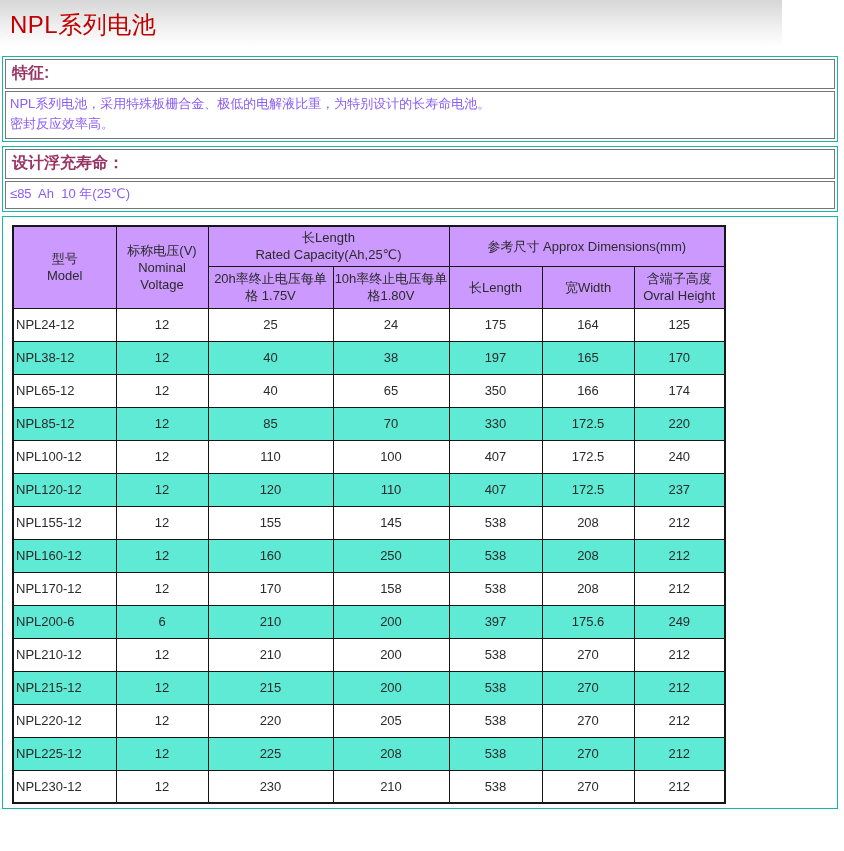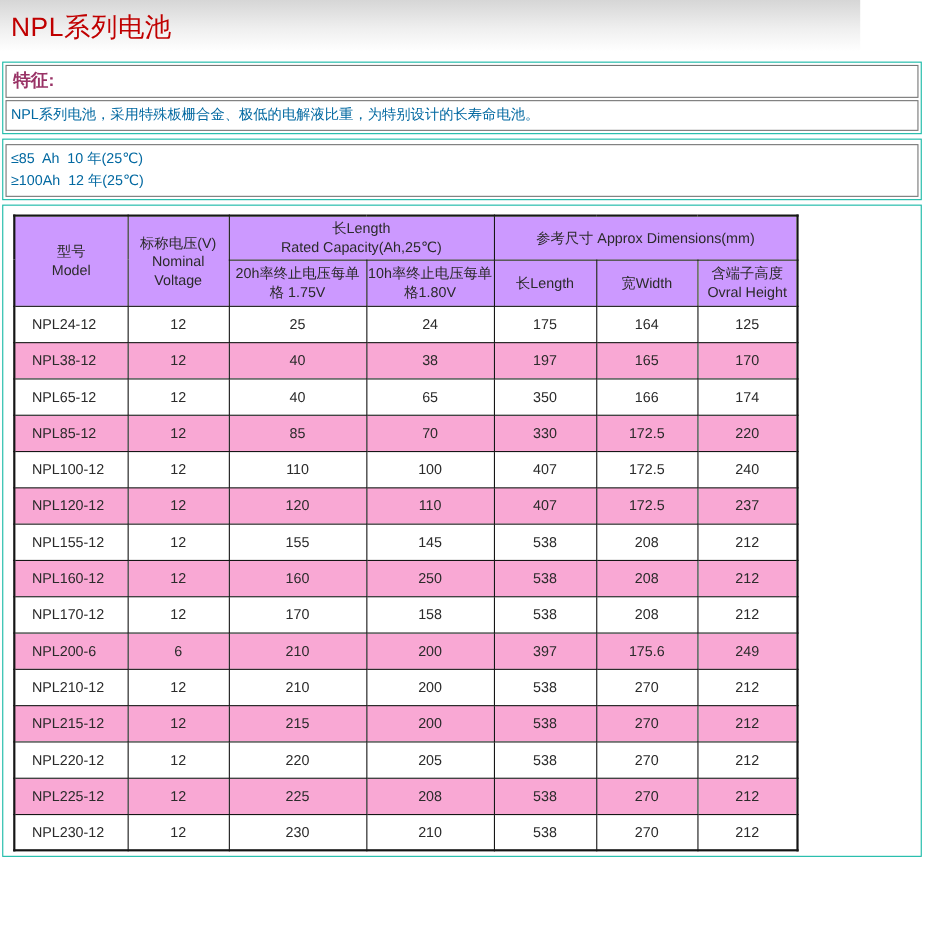"NPL系列电池，采用特殊板栅合金、极低的电解液比重，为特别设计的长寿命电池。" .section-body .line { color: #0369a1 -> #8b5cf6 }
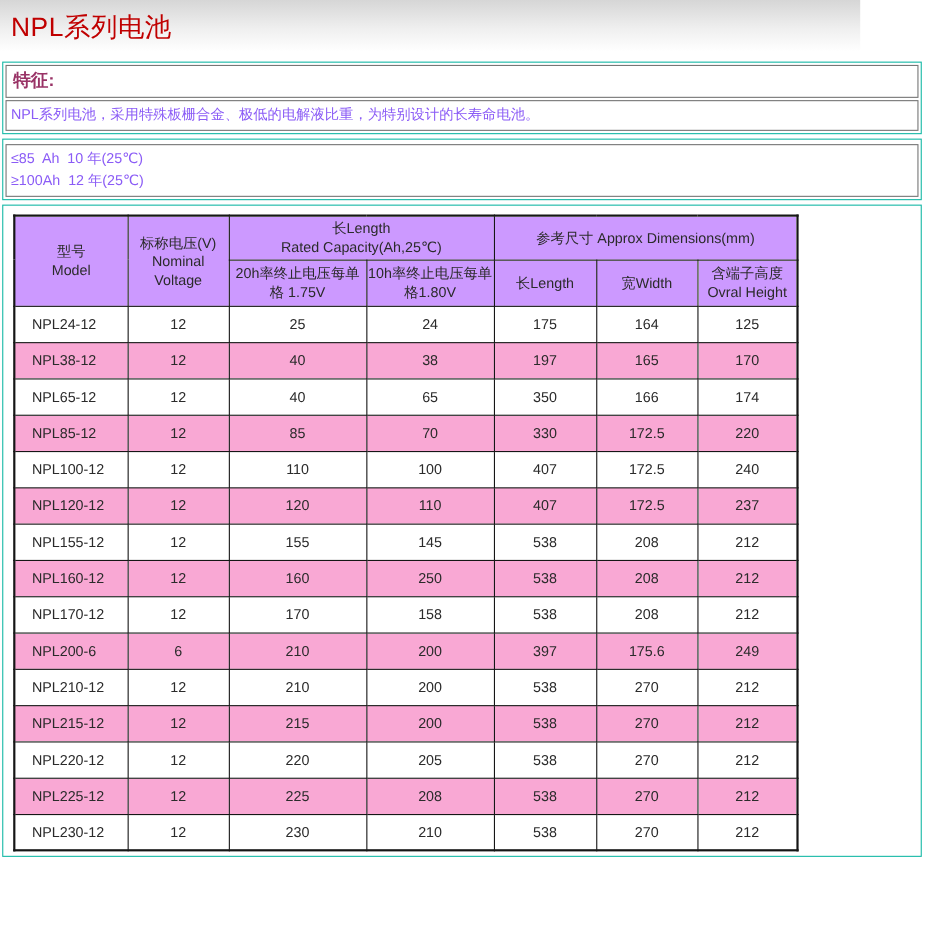"密封反应效率高。" div.line { html: none -> <div>密封反应效率高。</div> }
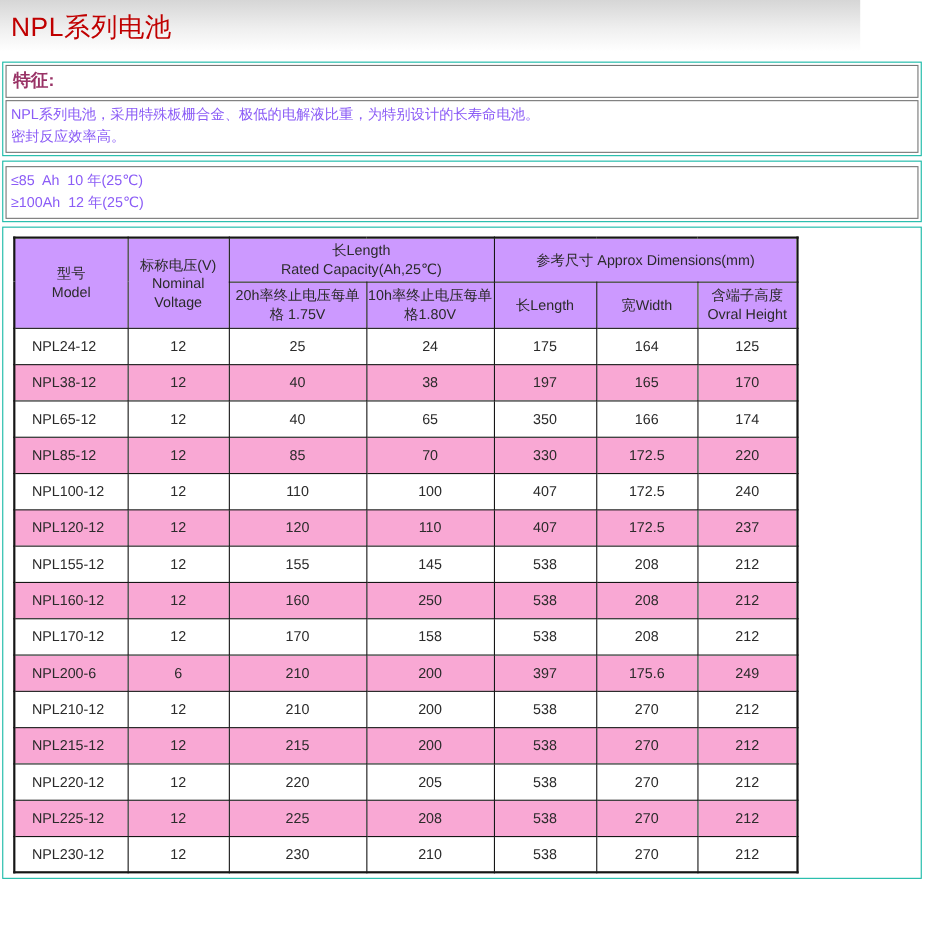"设计浮充寿命：" div.cell { html: none -> <div>设计浮充寿命：</div> }
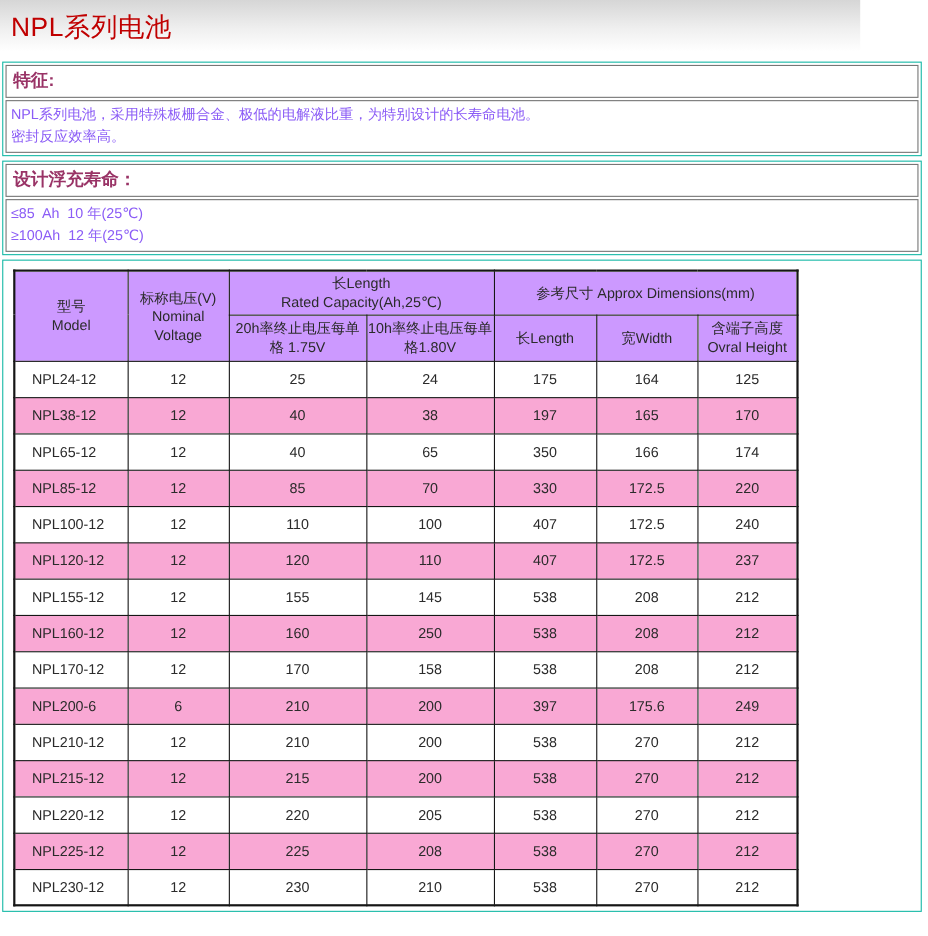"≥100Ah 12 年(25℃)" div.line { html: <div>≥100Ah 12 年(25℃)</div> -> none }
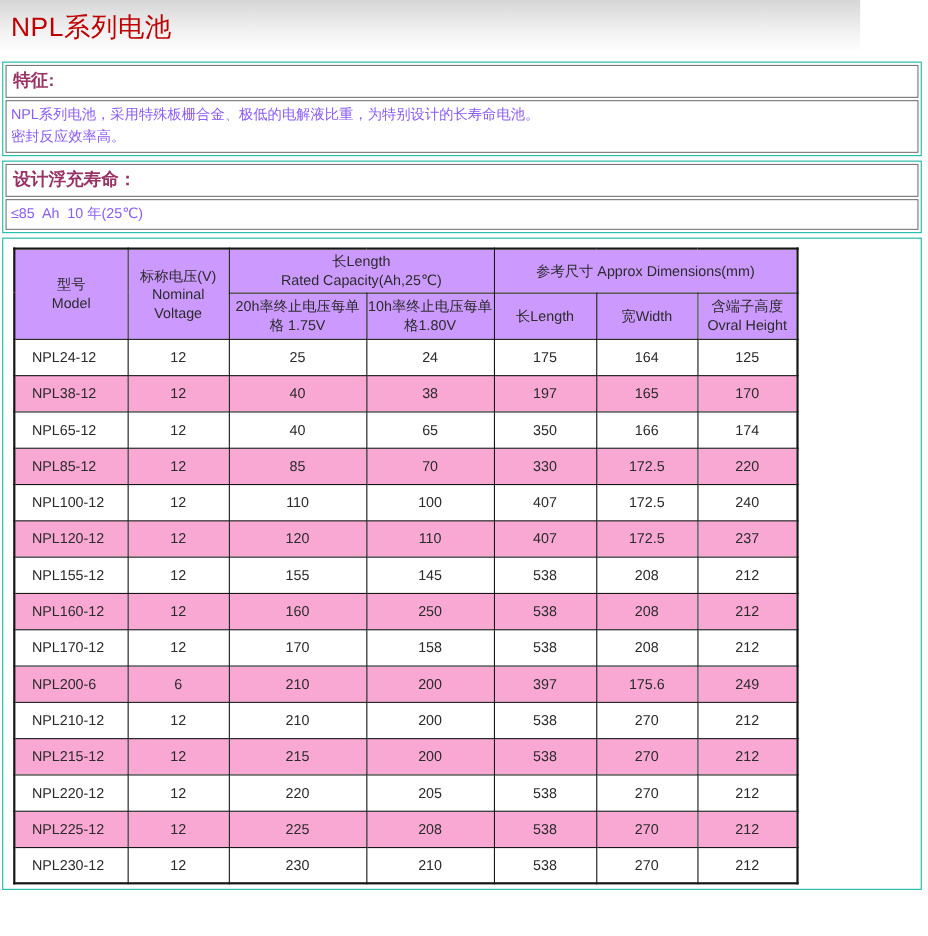"NPL24-12" .spec-table tbody td.model { padding-left: 15px -> 2px }
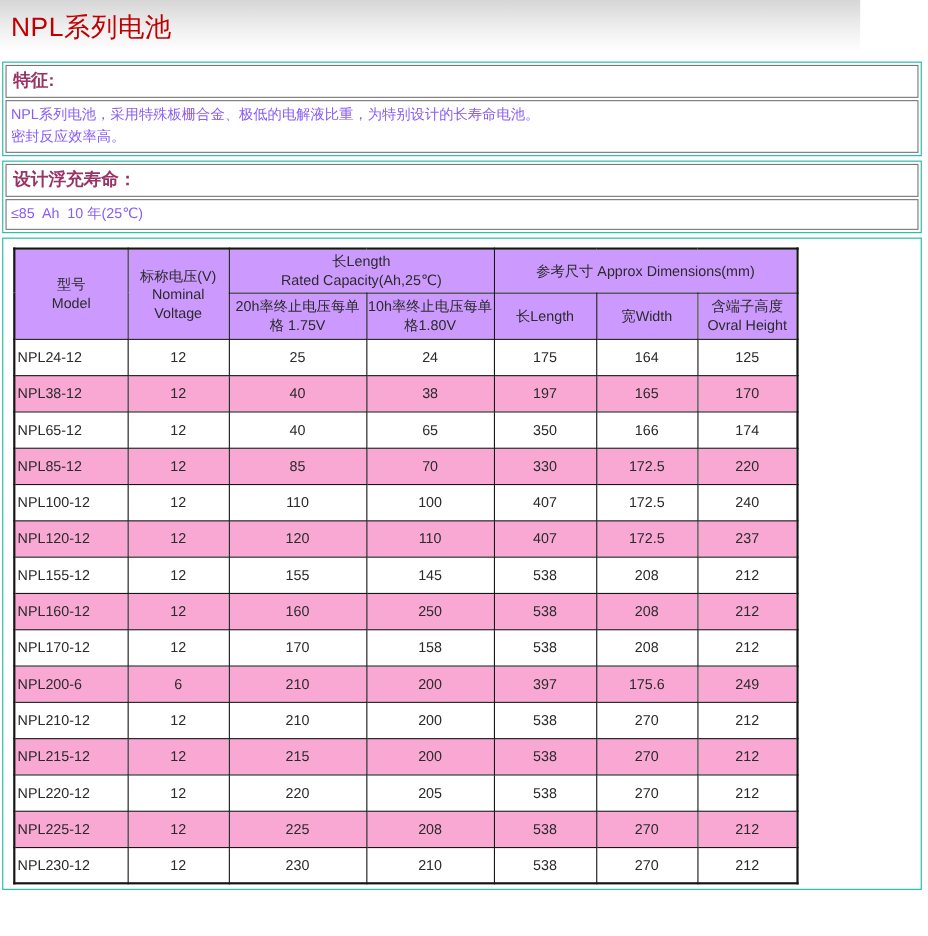"NPL38-12" .spec-table tbody tr.alt { background: #f9a8d4 -> #5eead4 }
